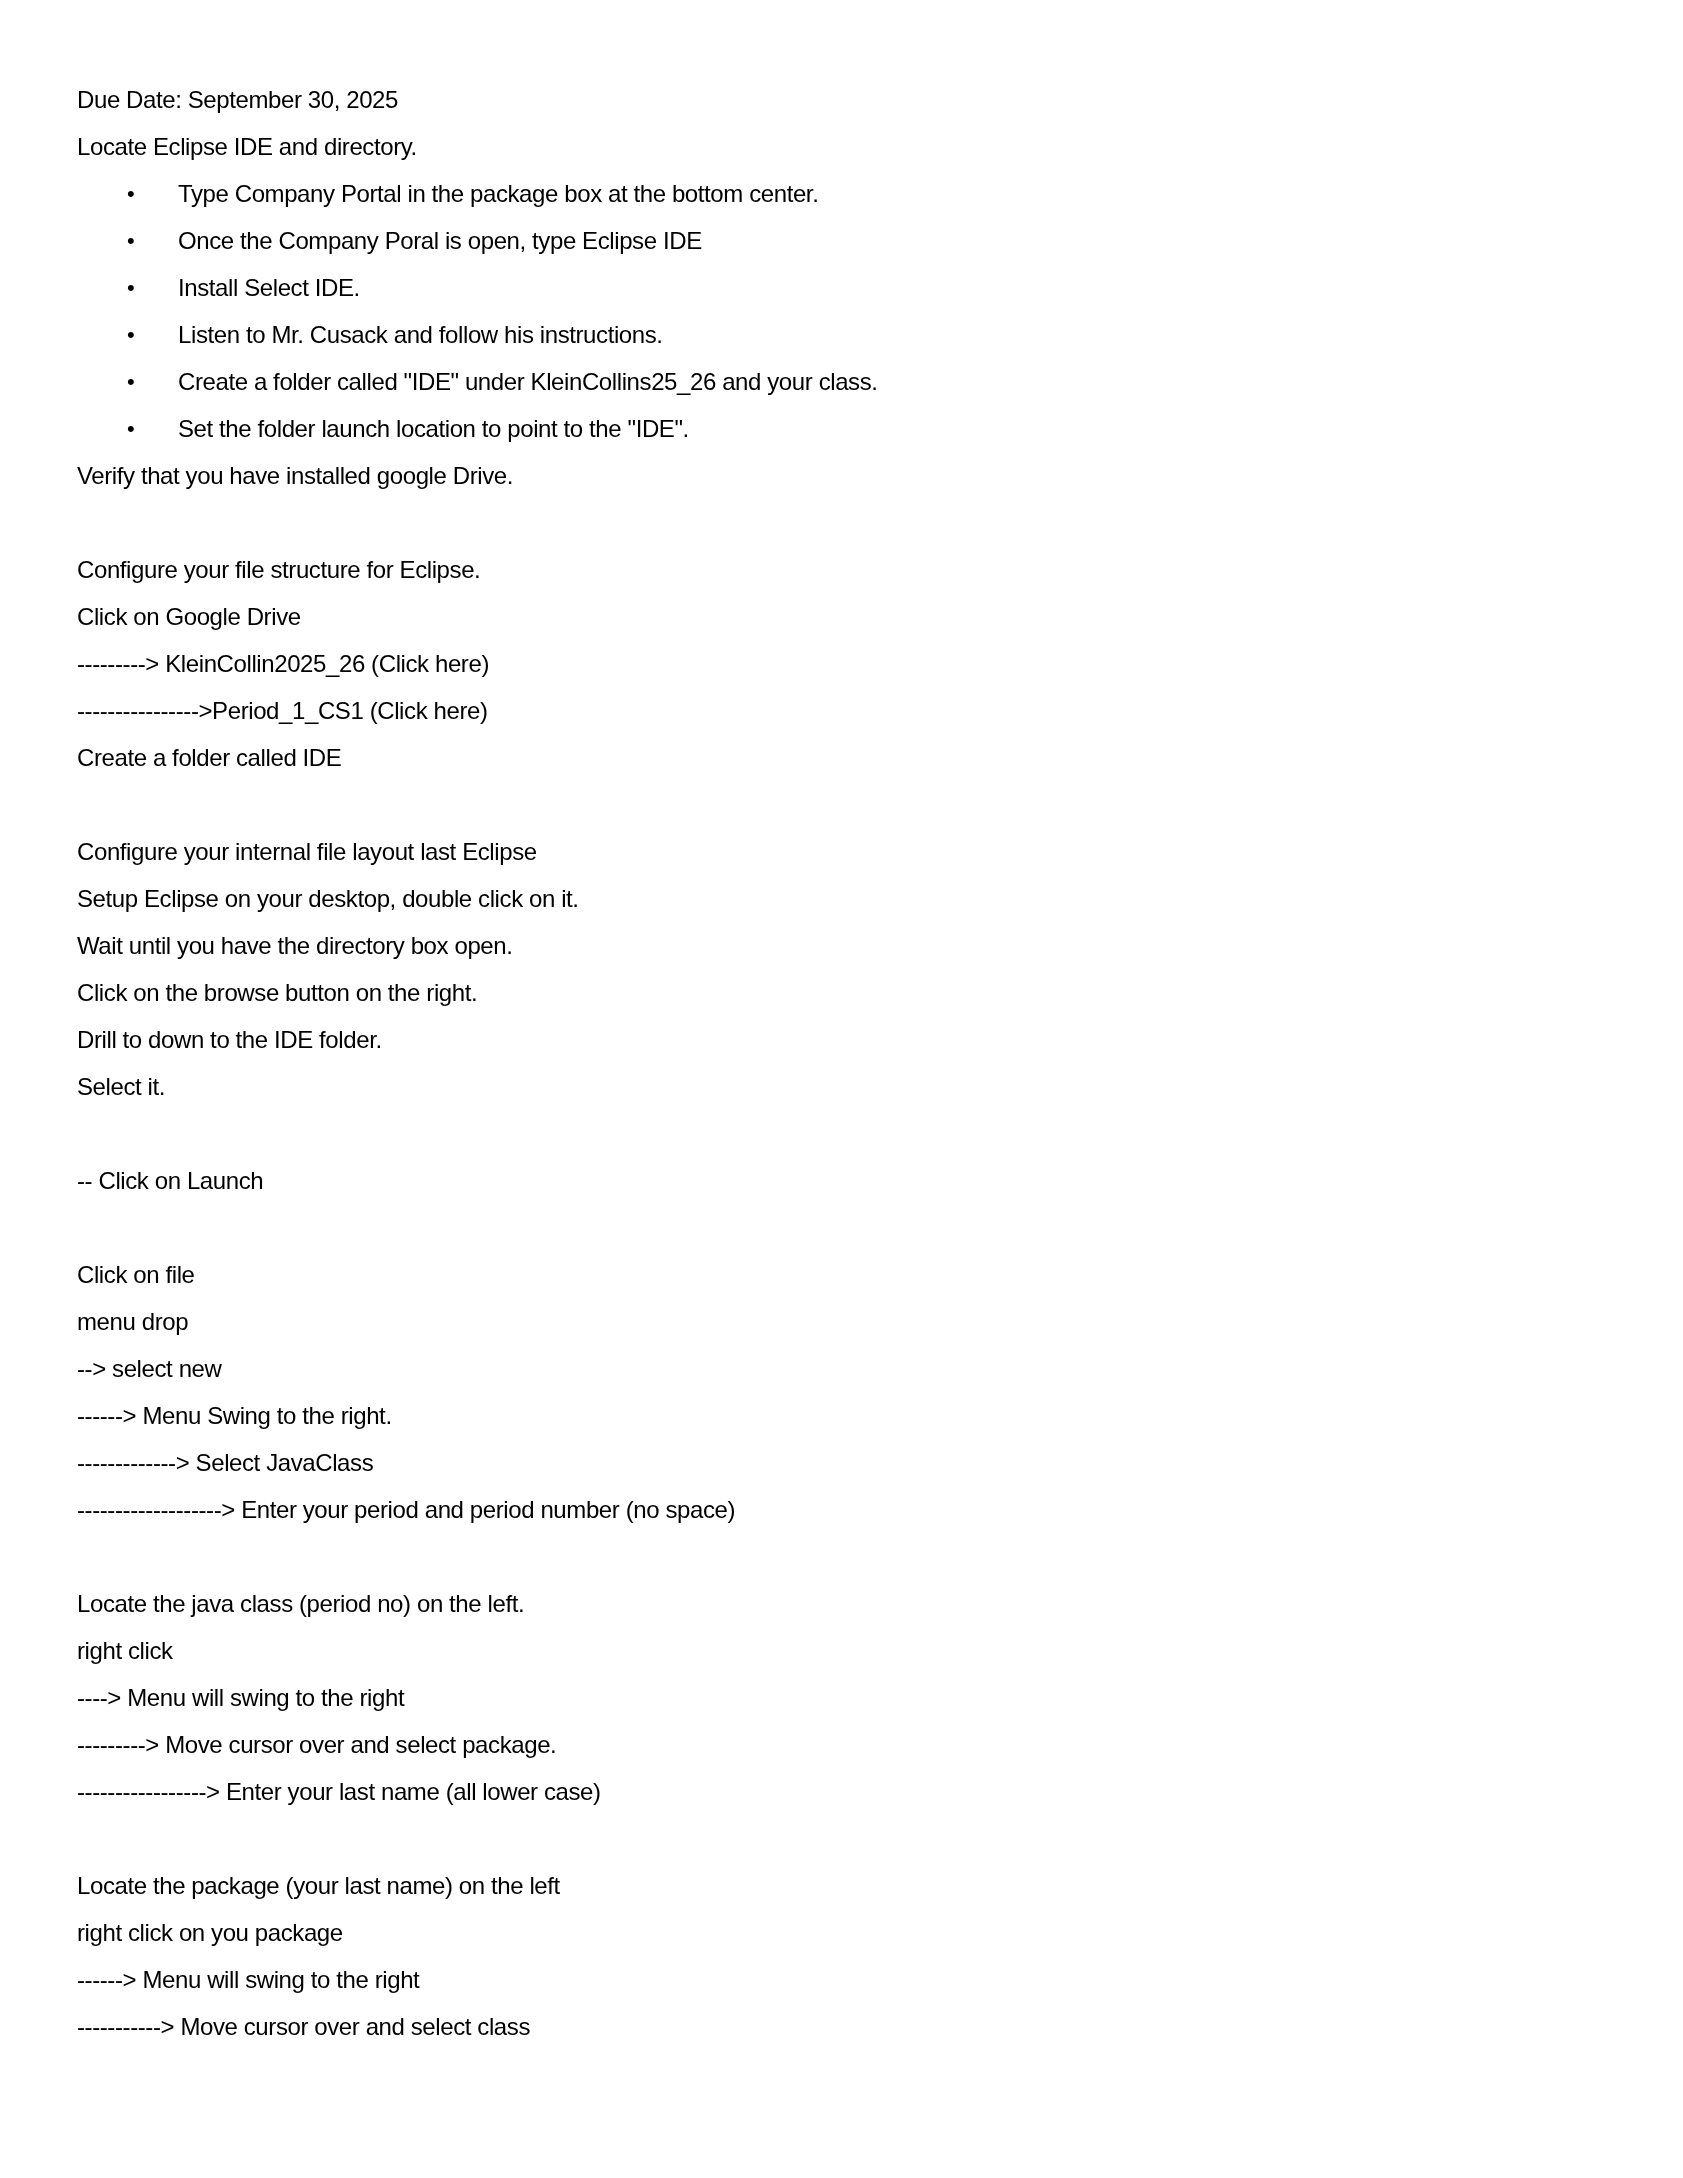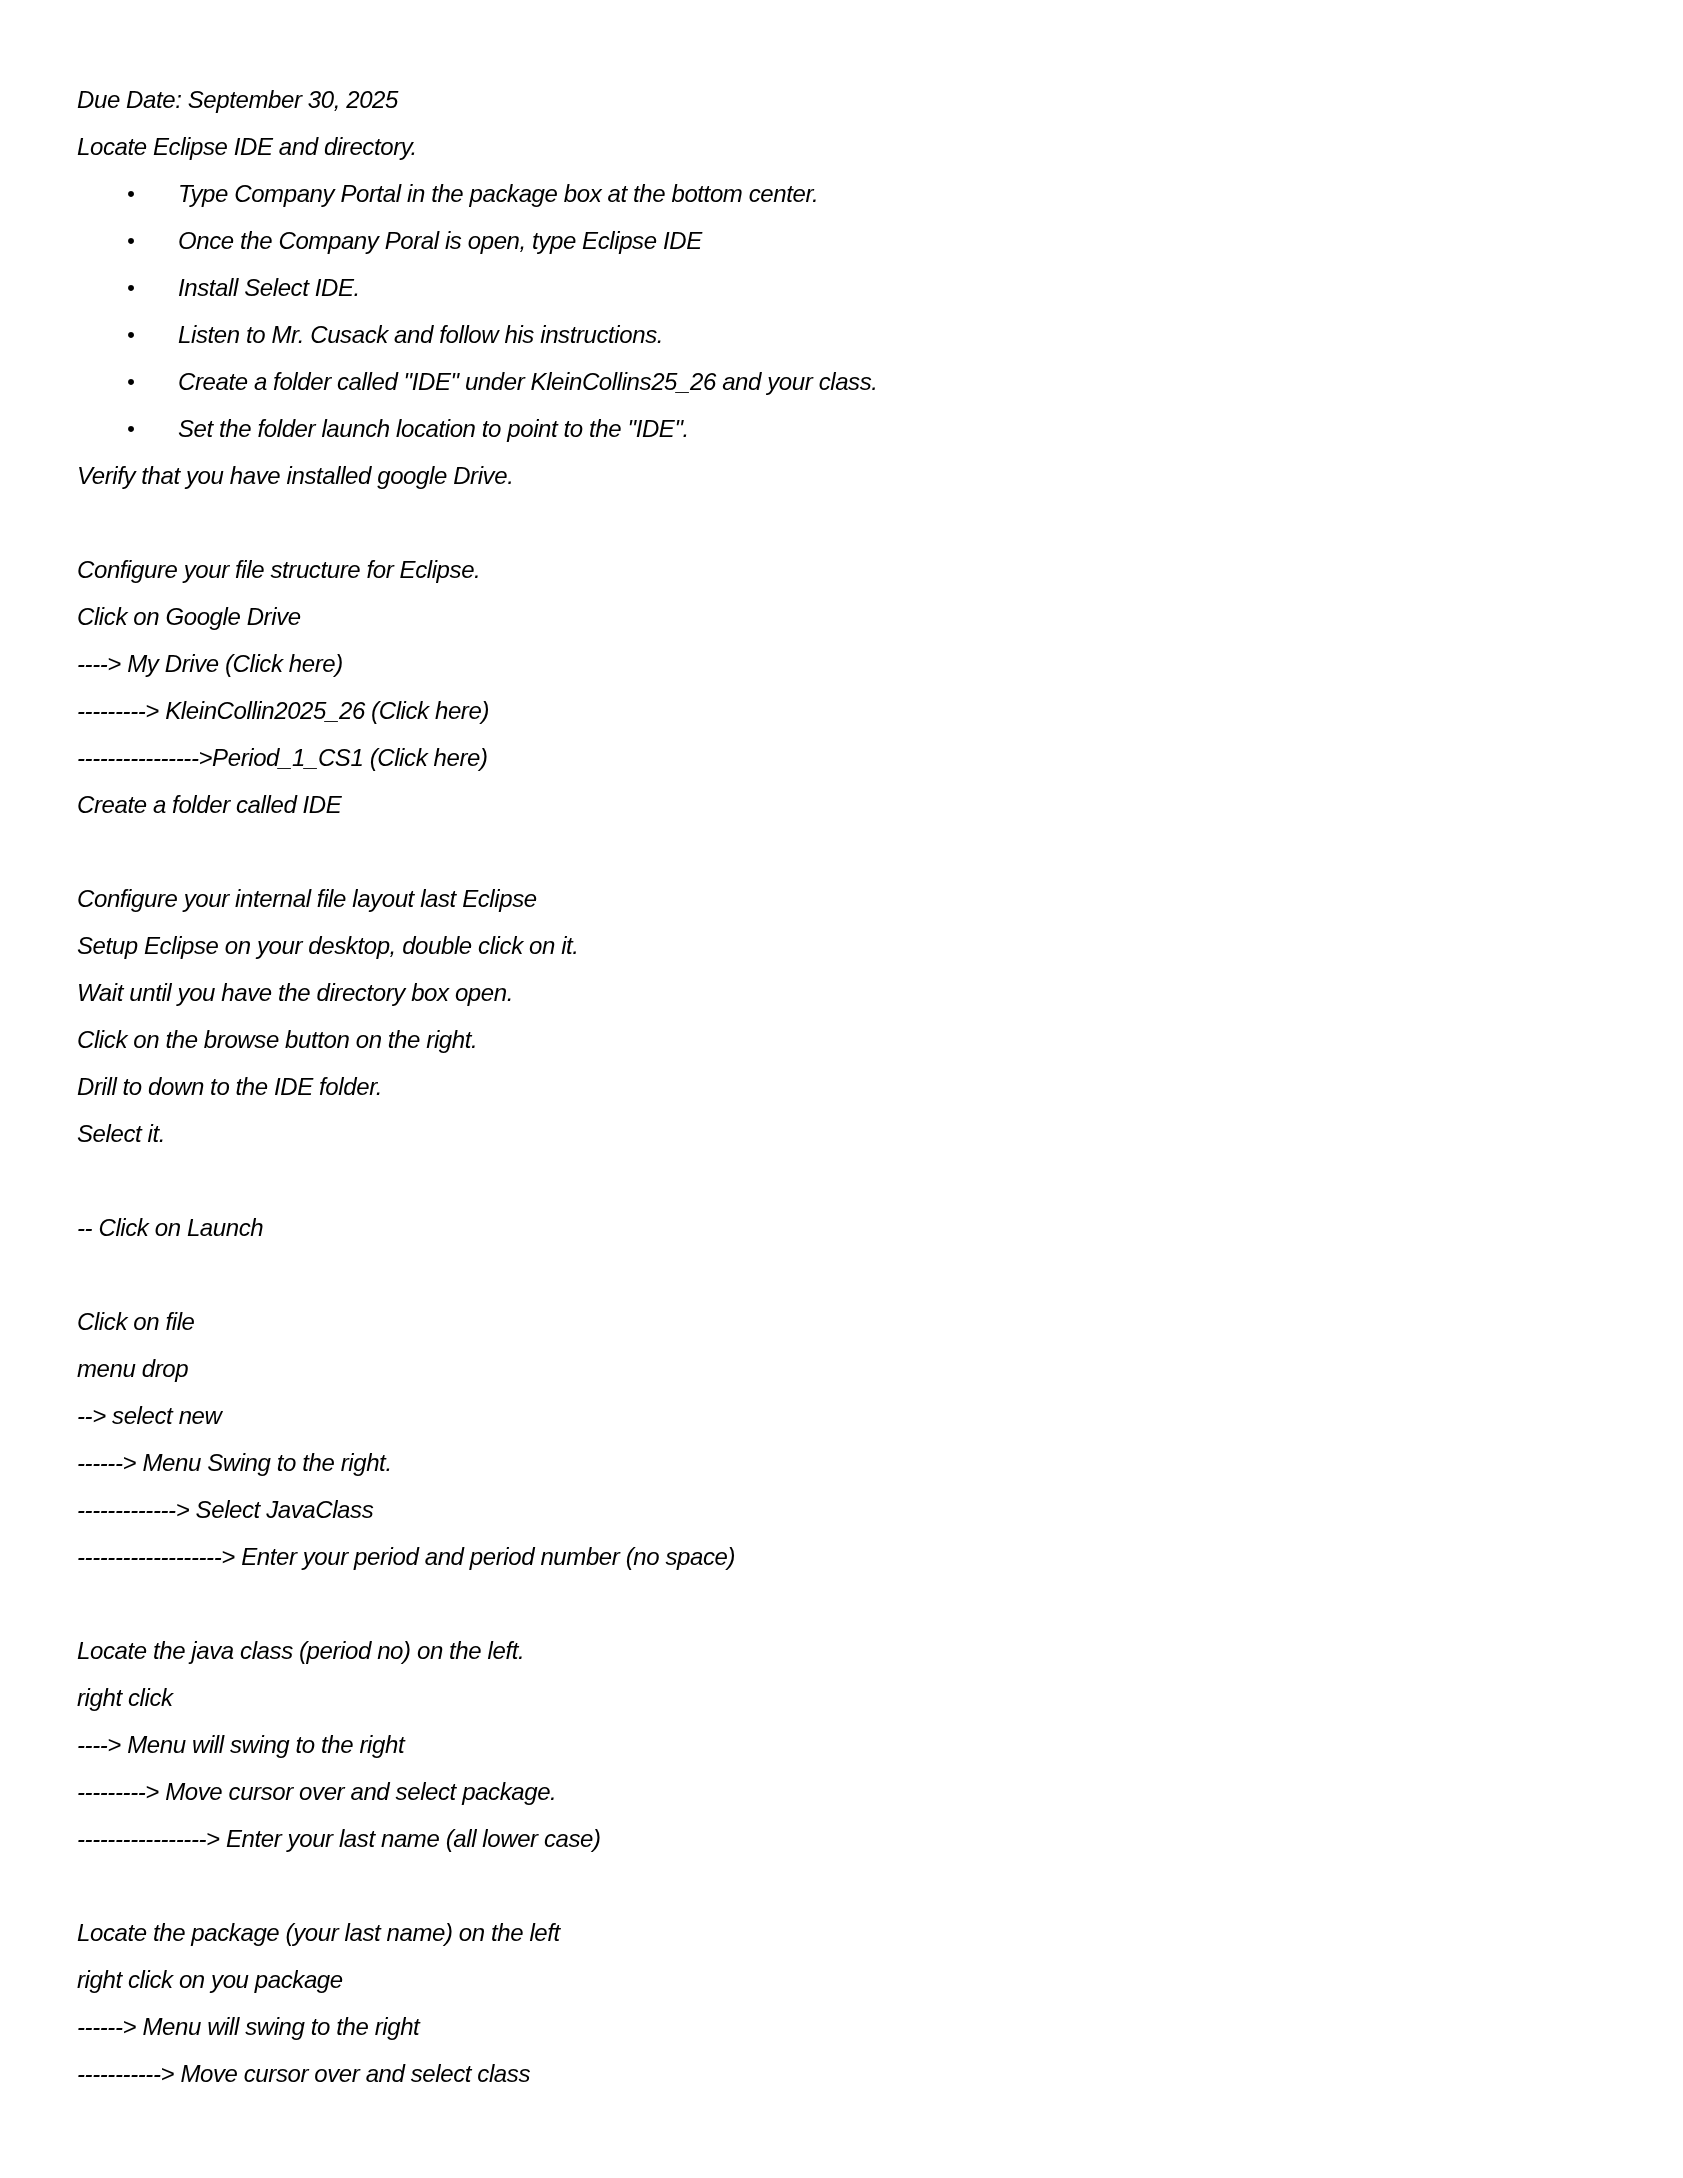"Due Date: September 30, 2025" .line { font-style: italic -> none }
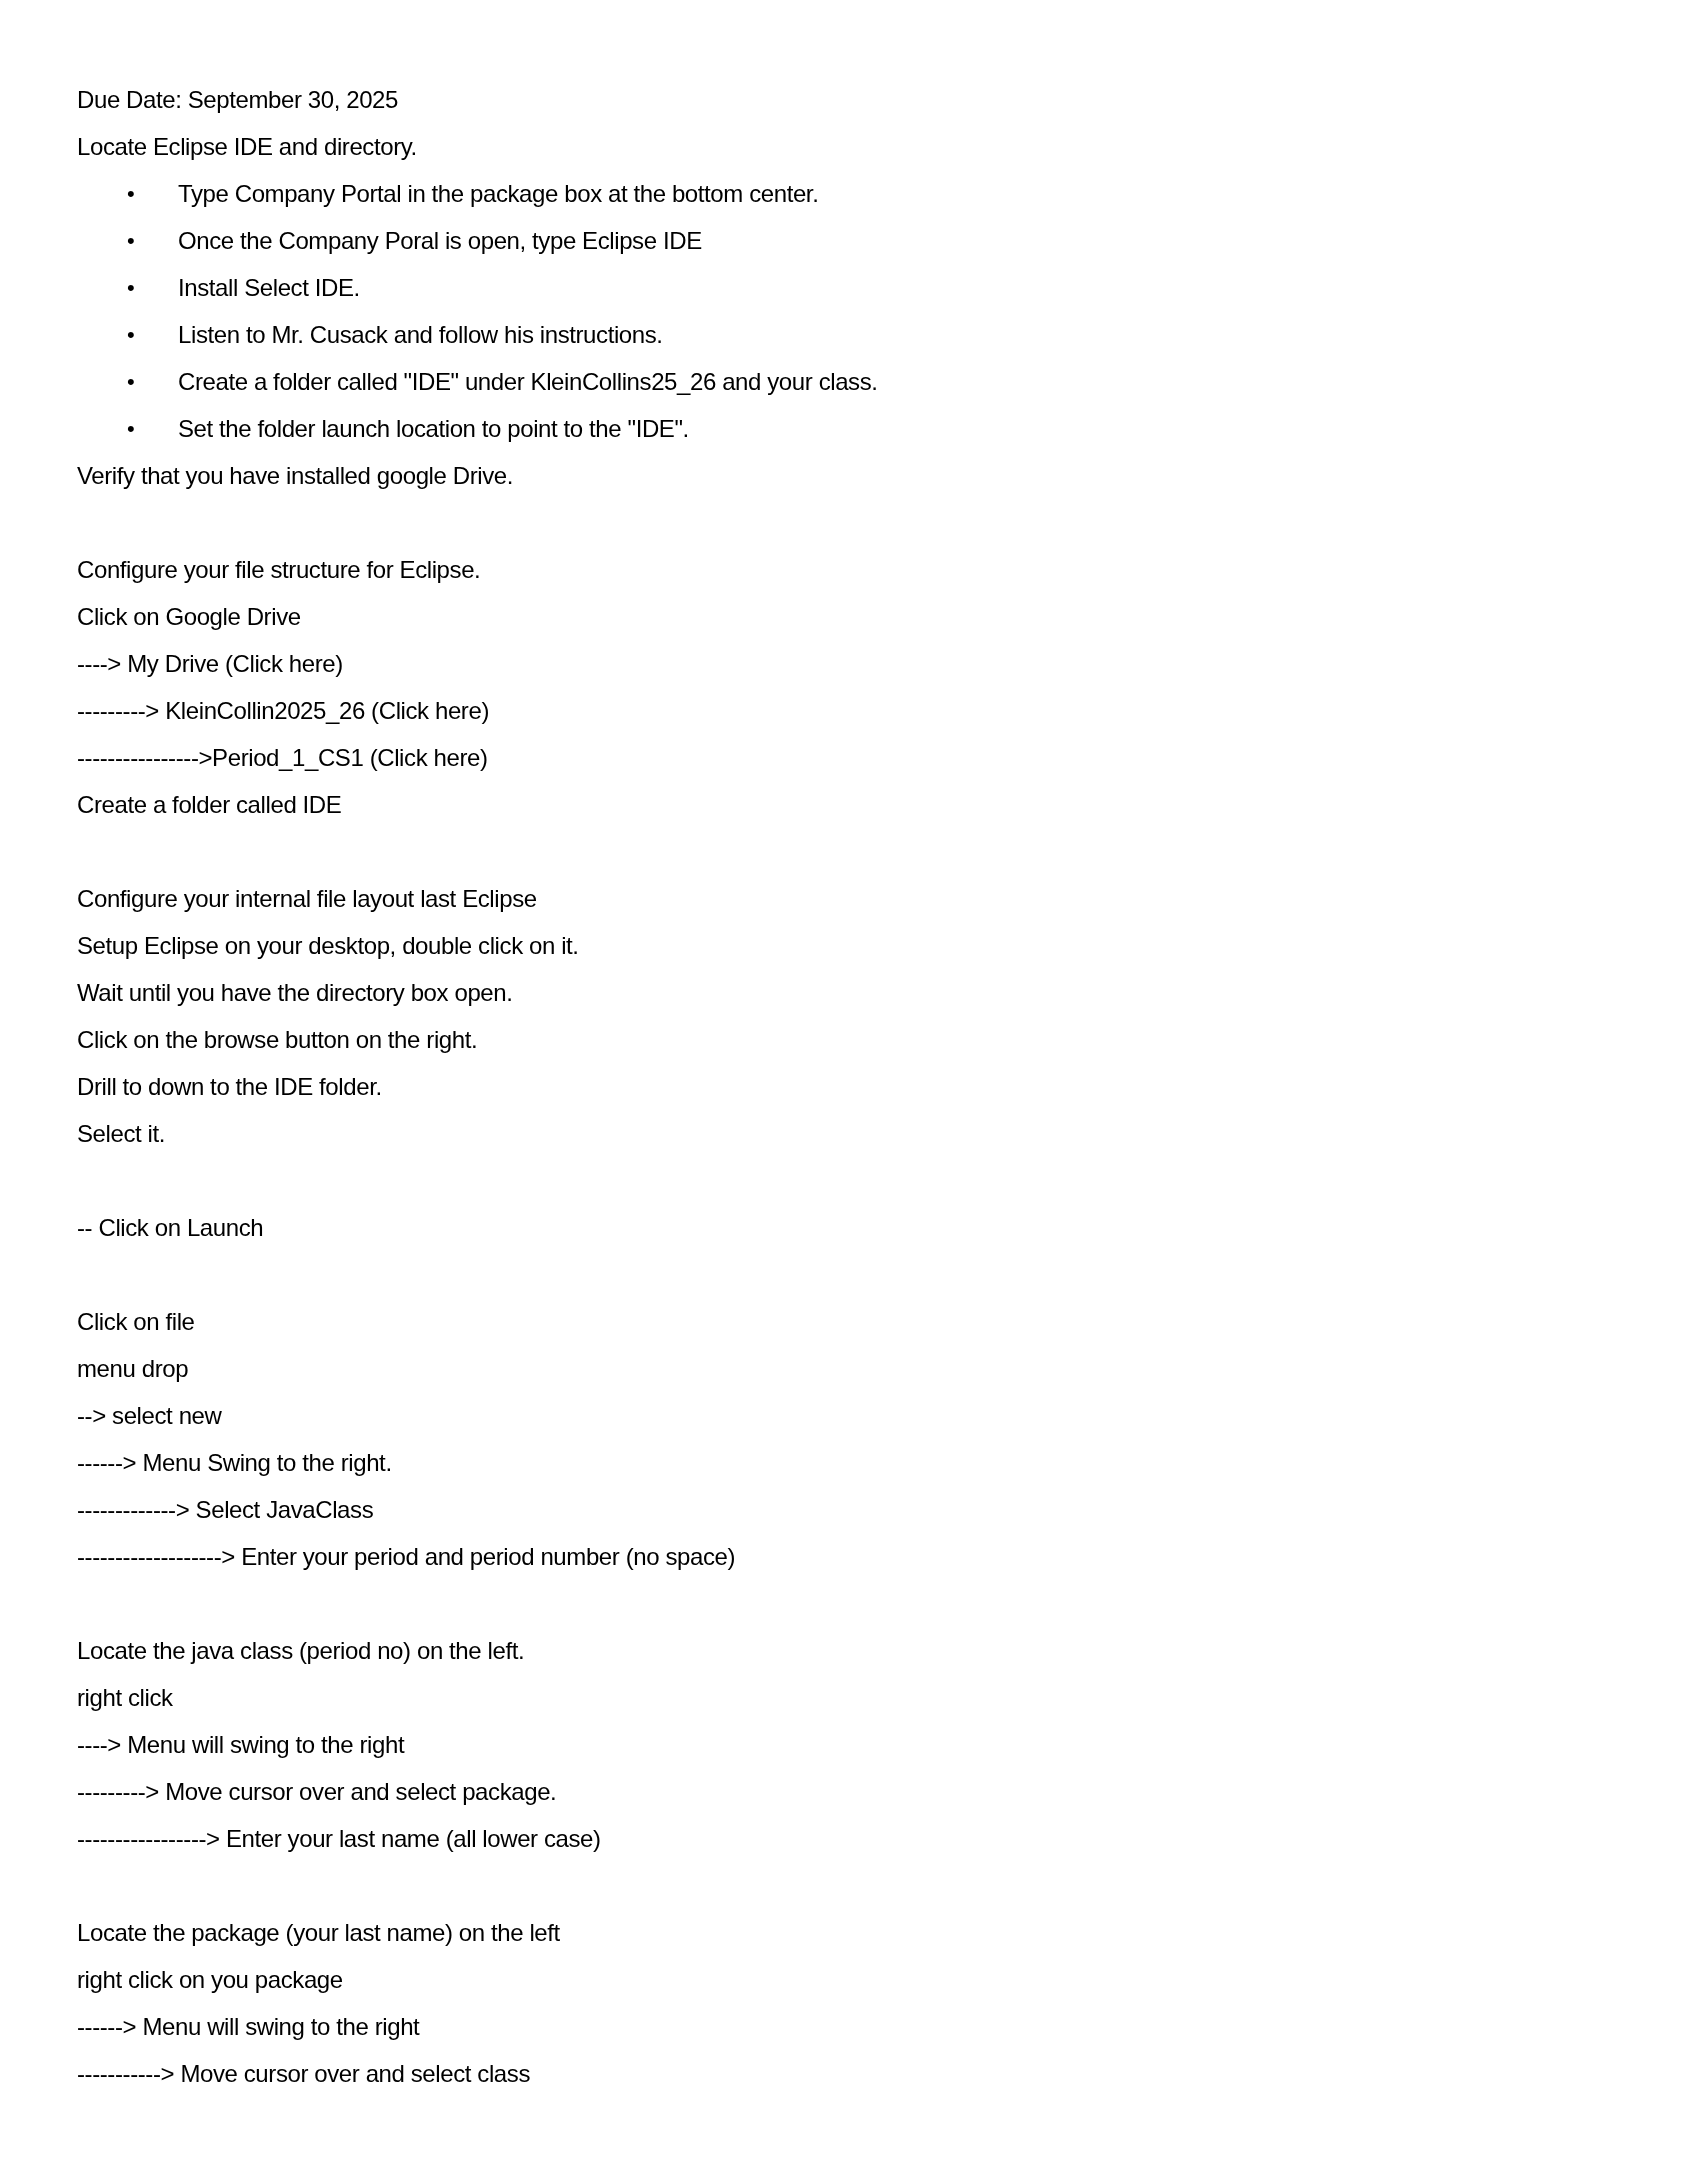"----> My Drive (Click here)" div.line { html: <div><span>----&gt; My Drive (Click here)</span></div> -> none }
